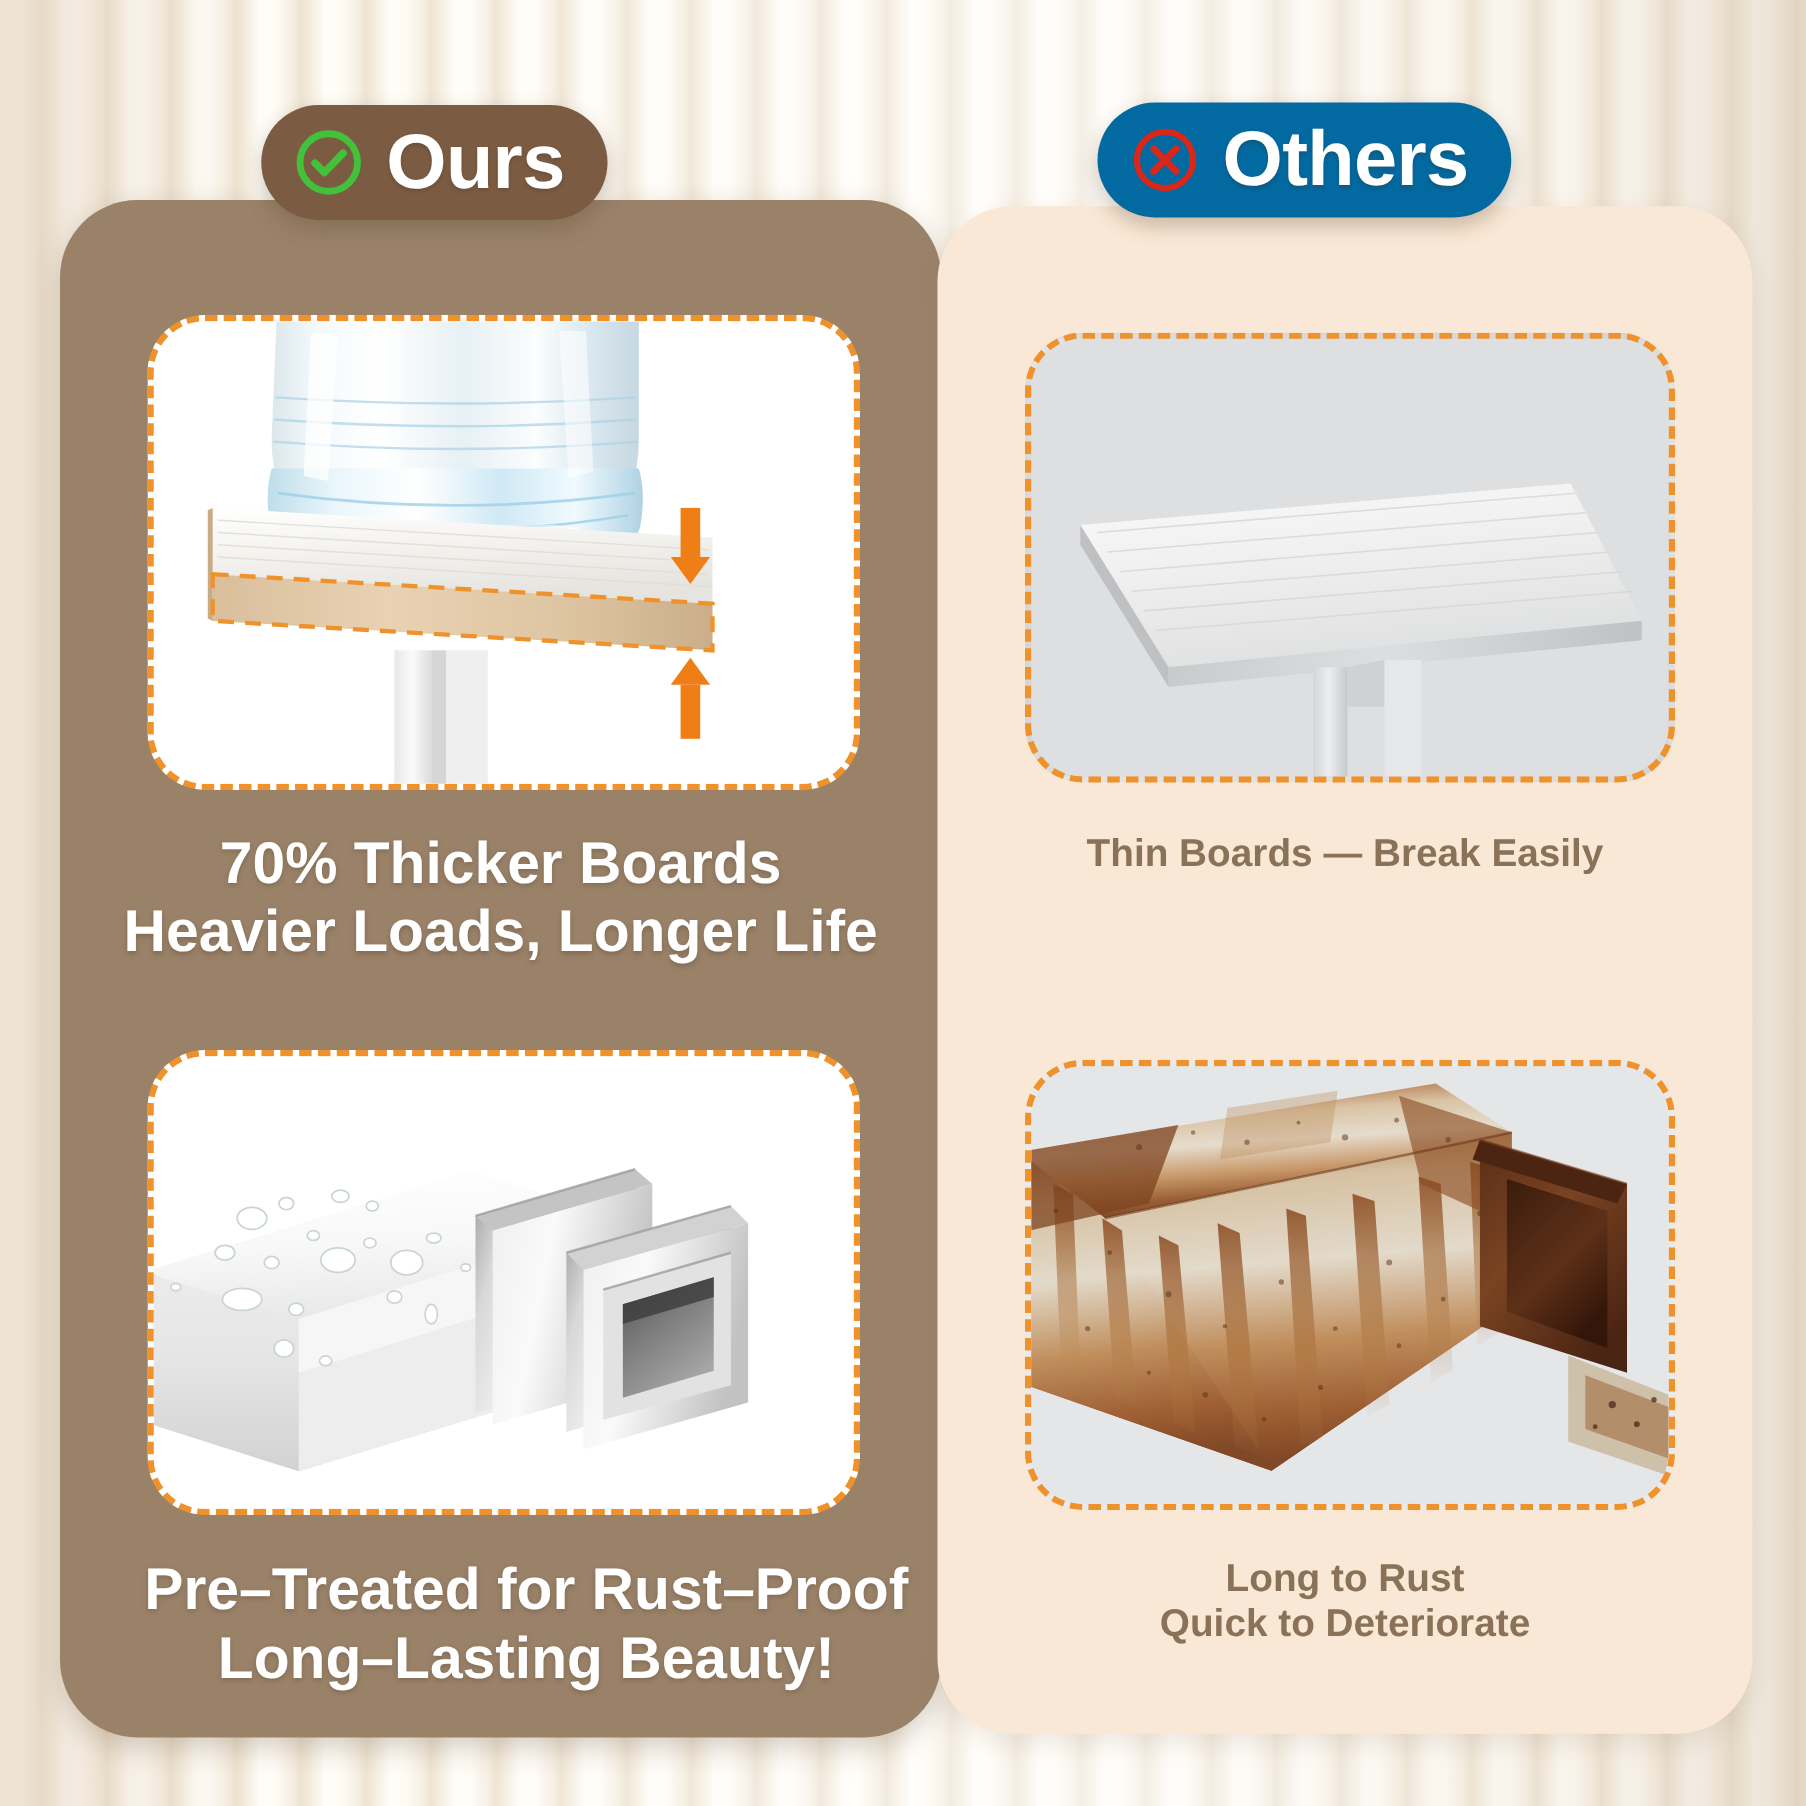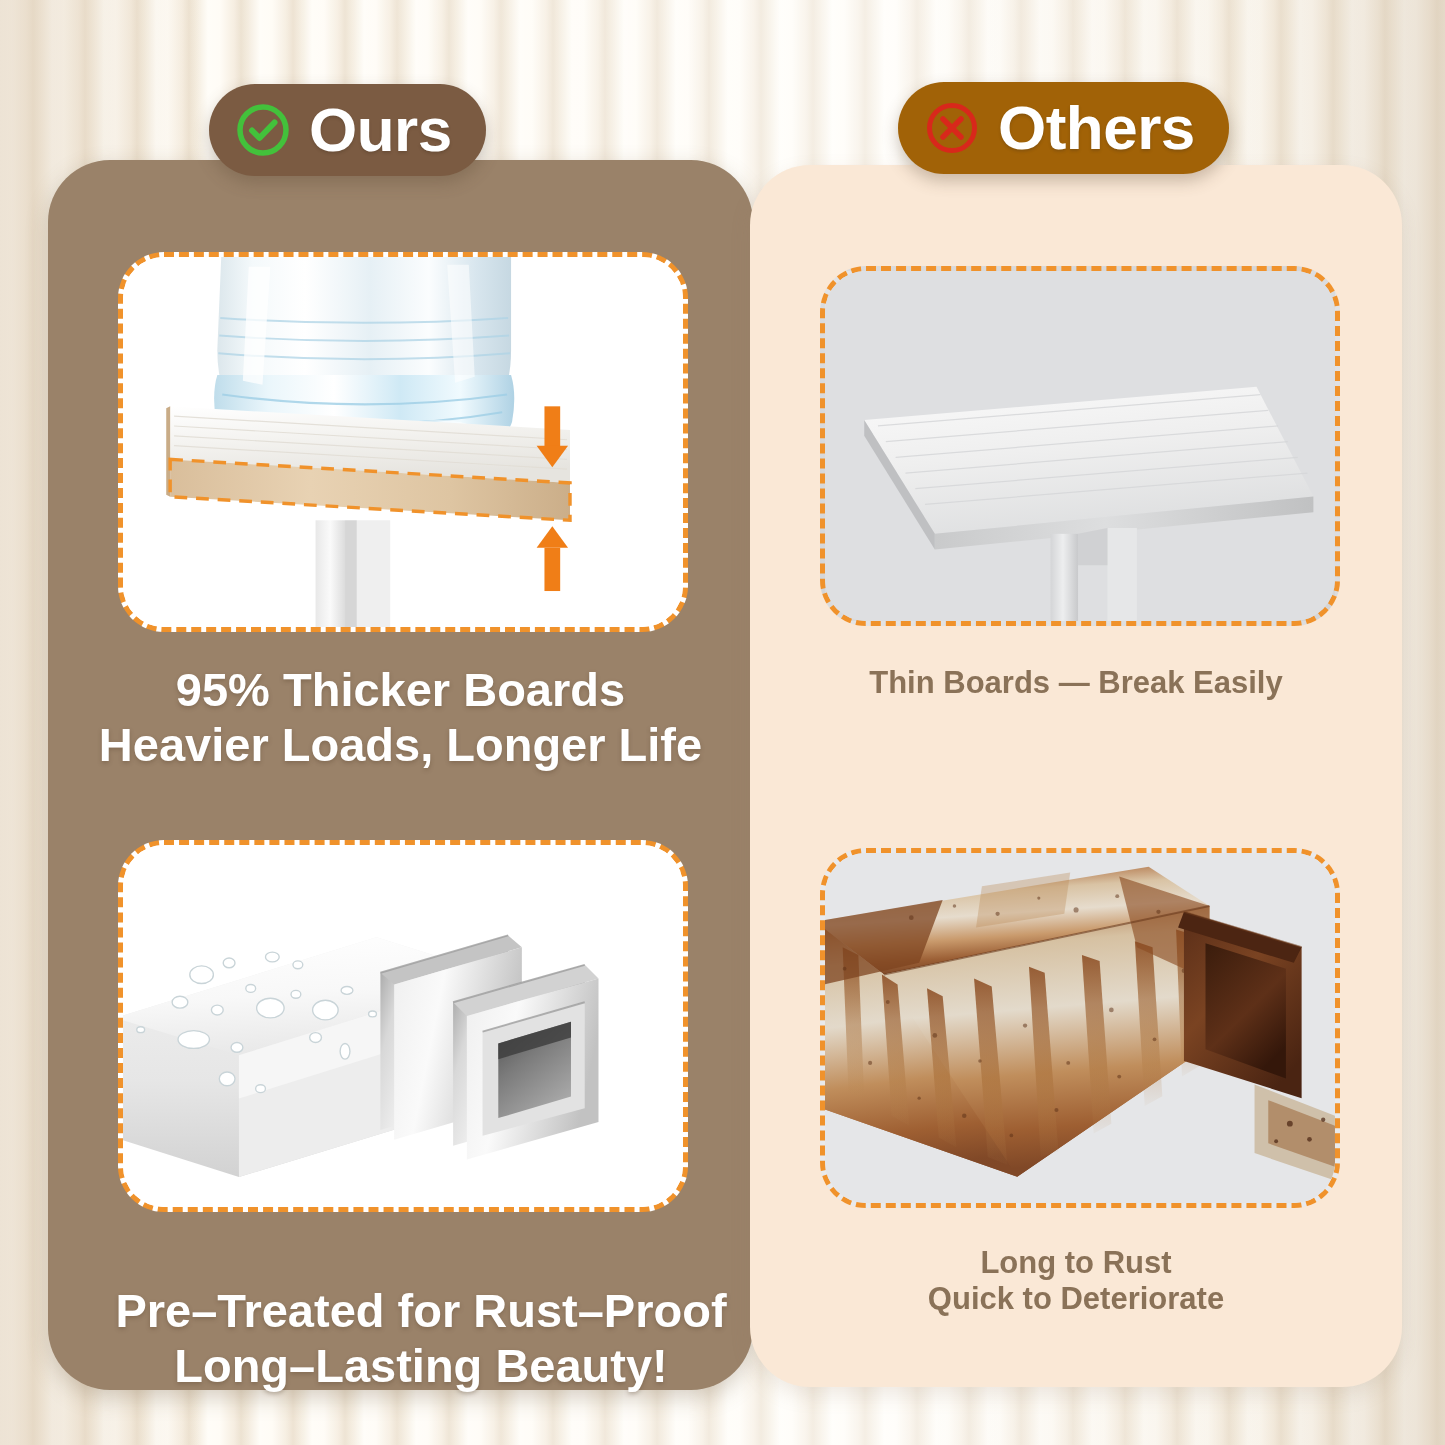"Others" #badge-others { background: #a16207 -> #0369a1; left: 898px -> 878px }
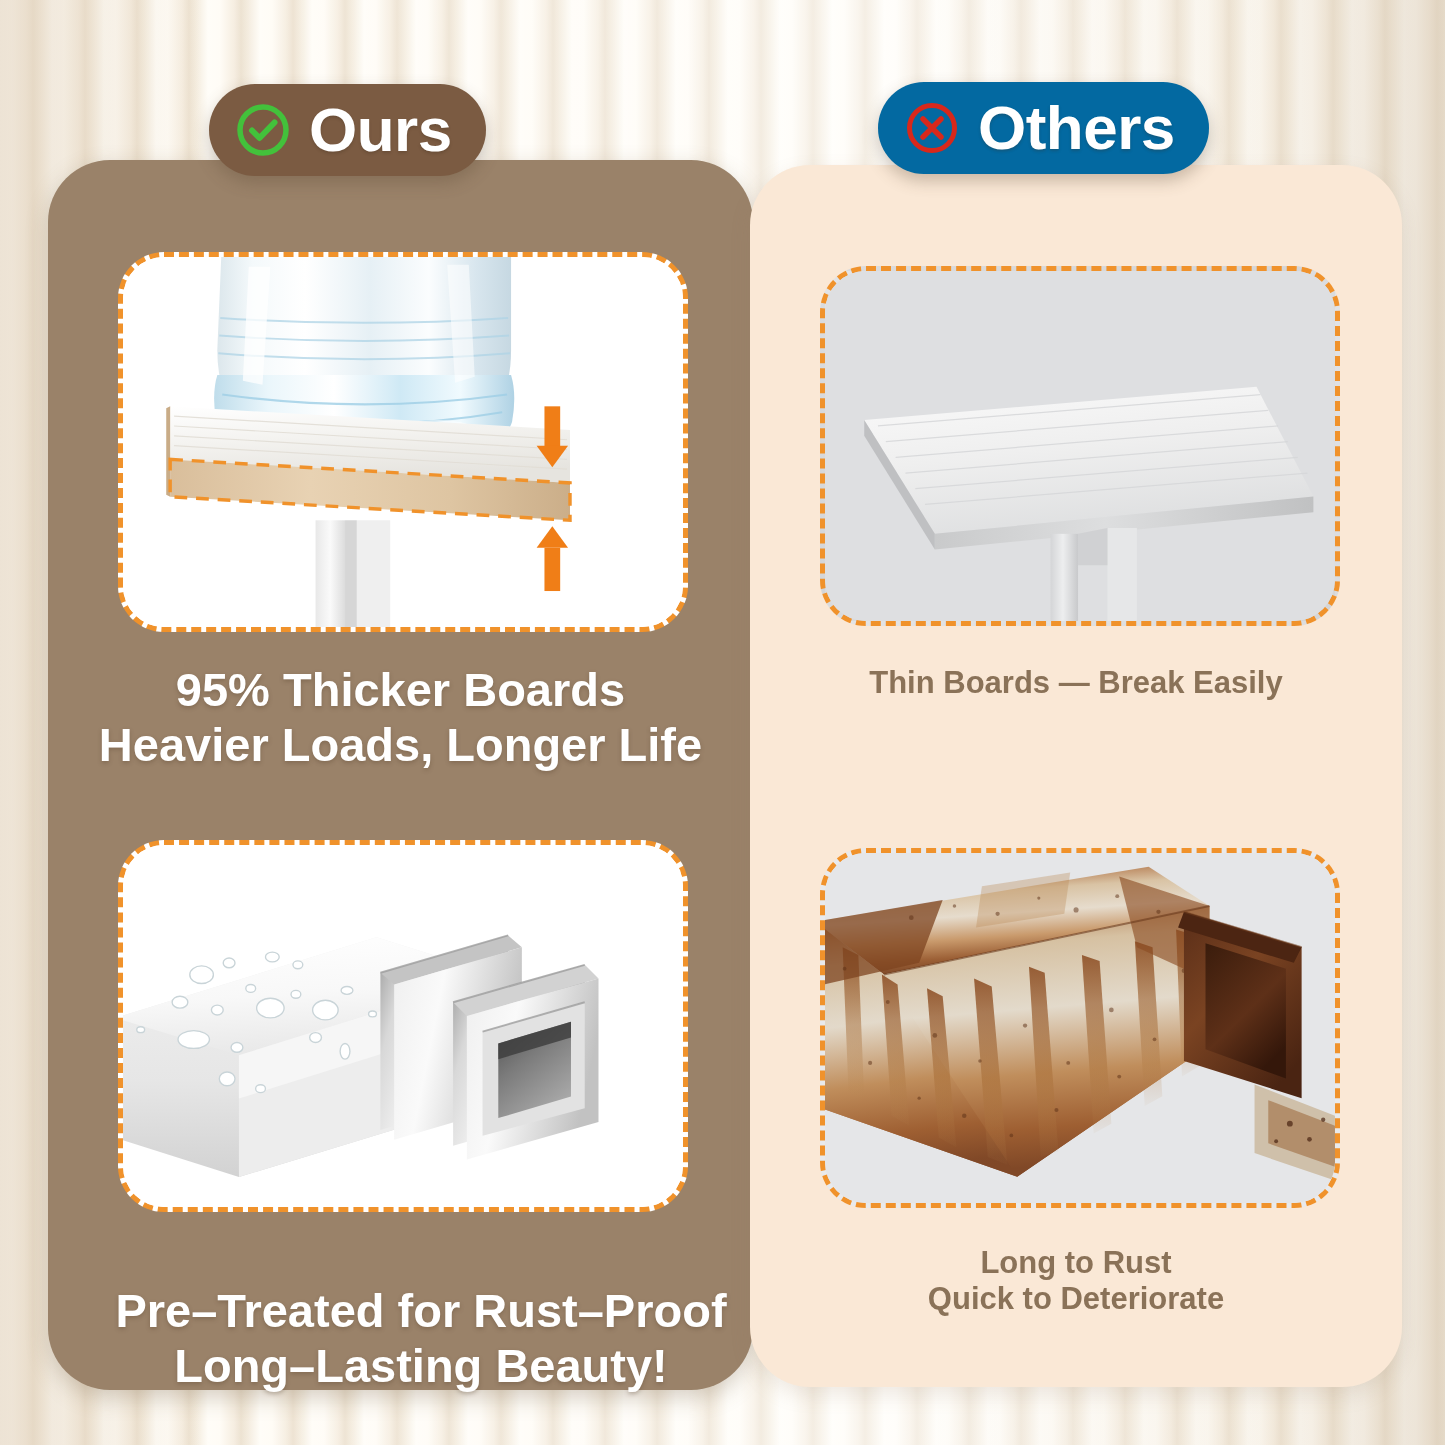"95% Thicker Boards" div.caption { text: 95% -> 70% }
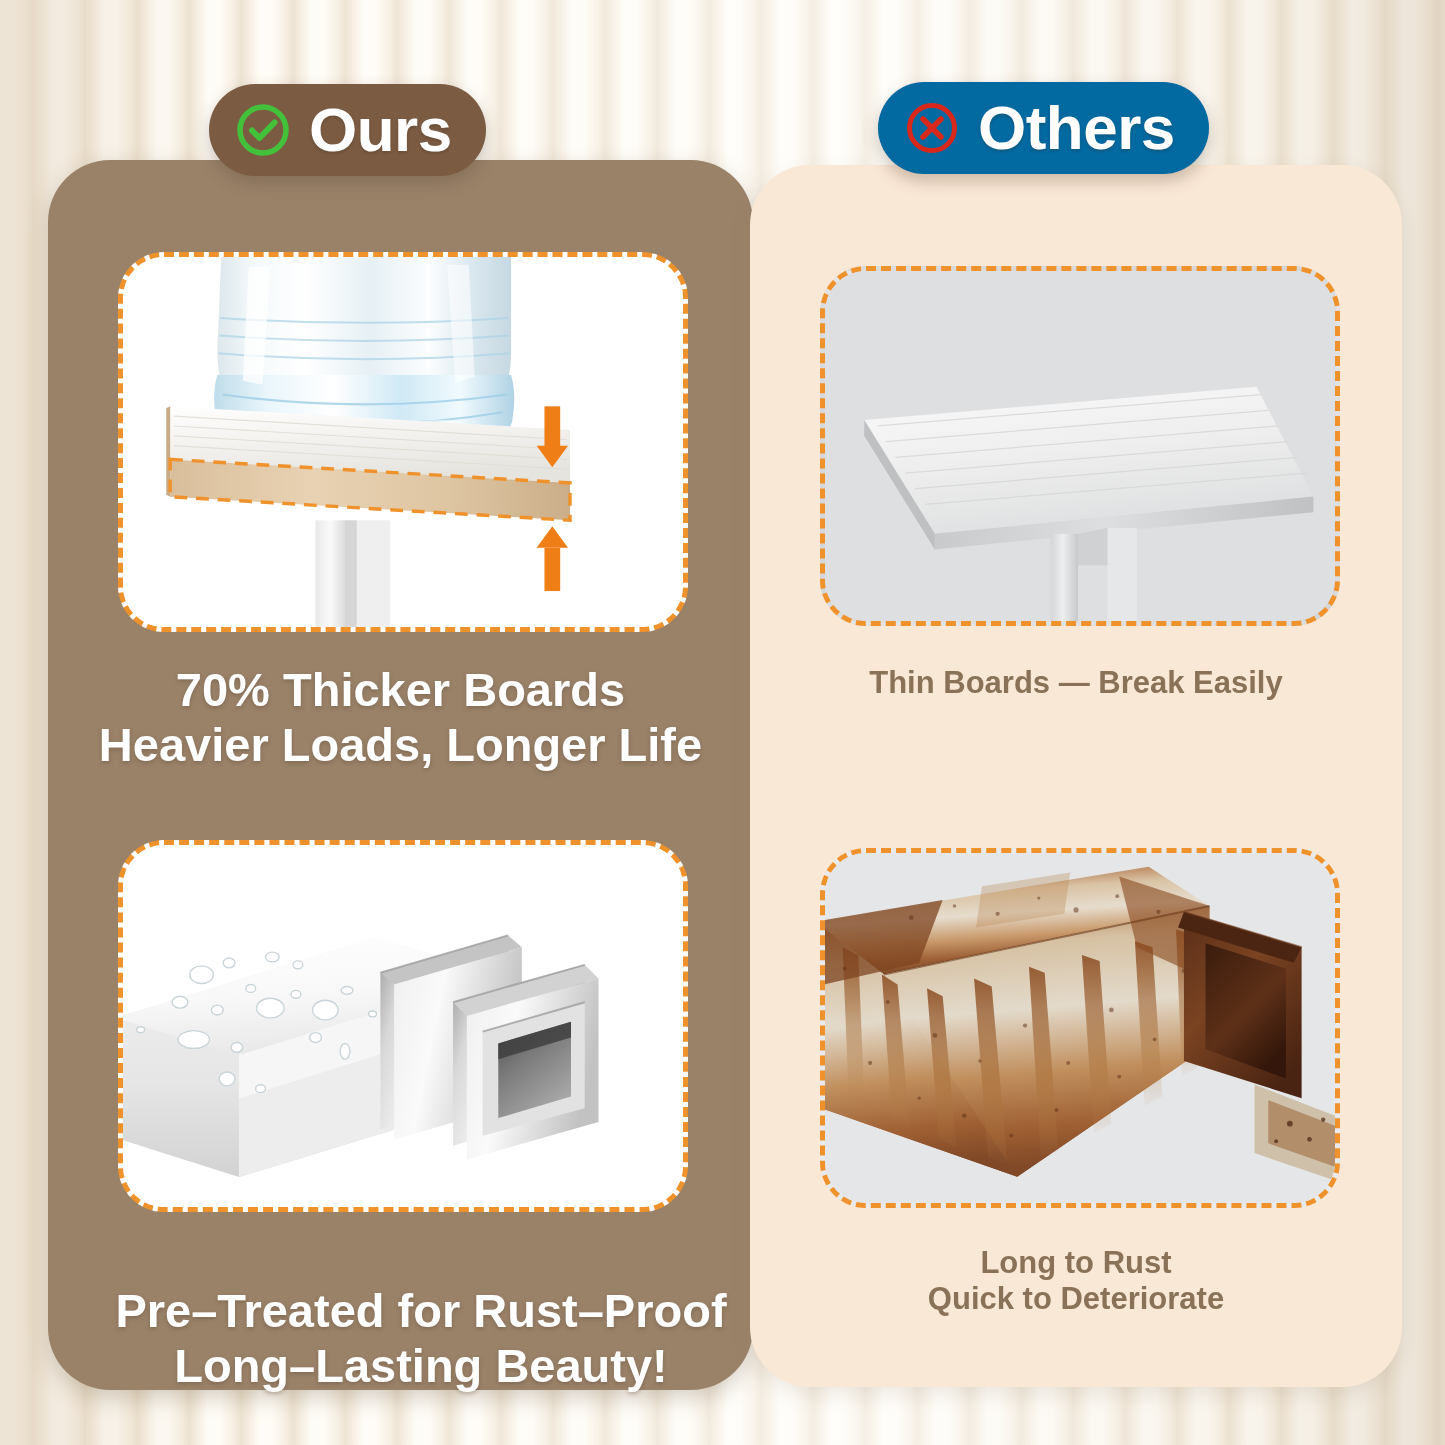"Pre–Treated for Rust–Proof" #cap-ours-2 { top: 1284px -> 1244px }
